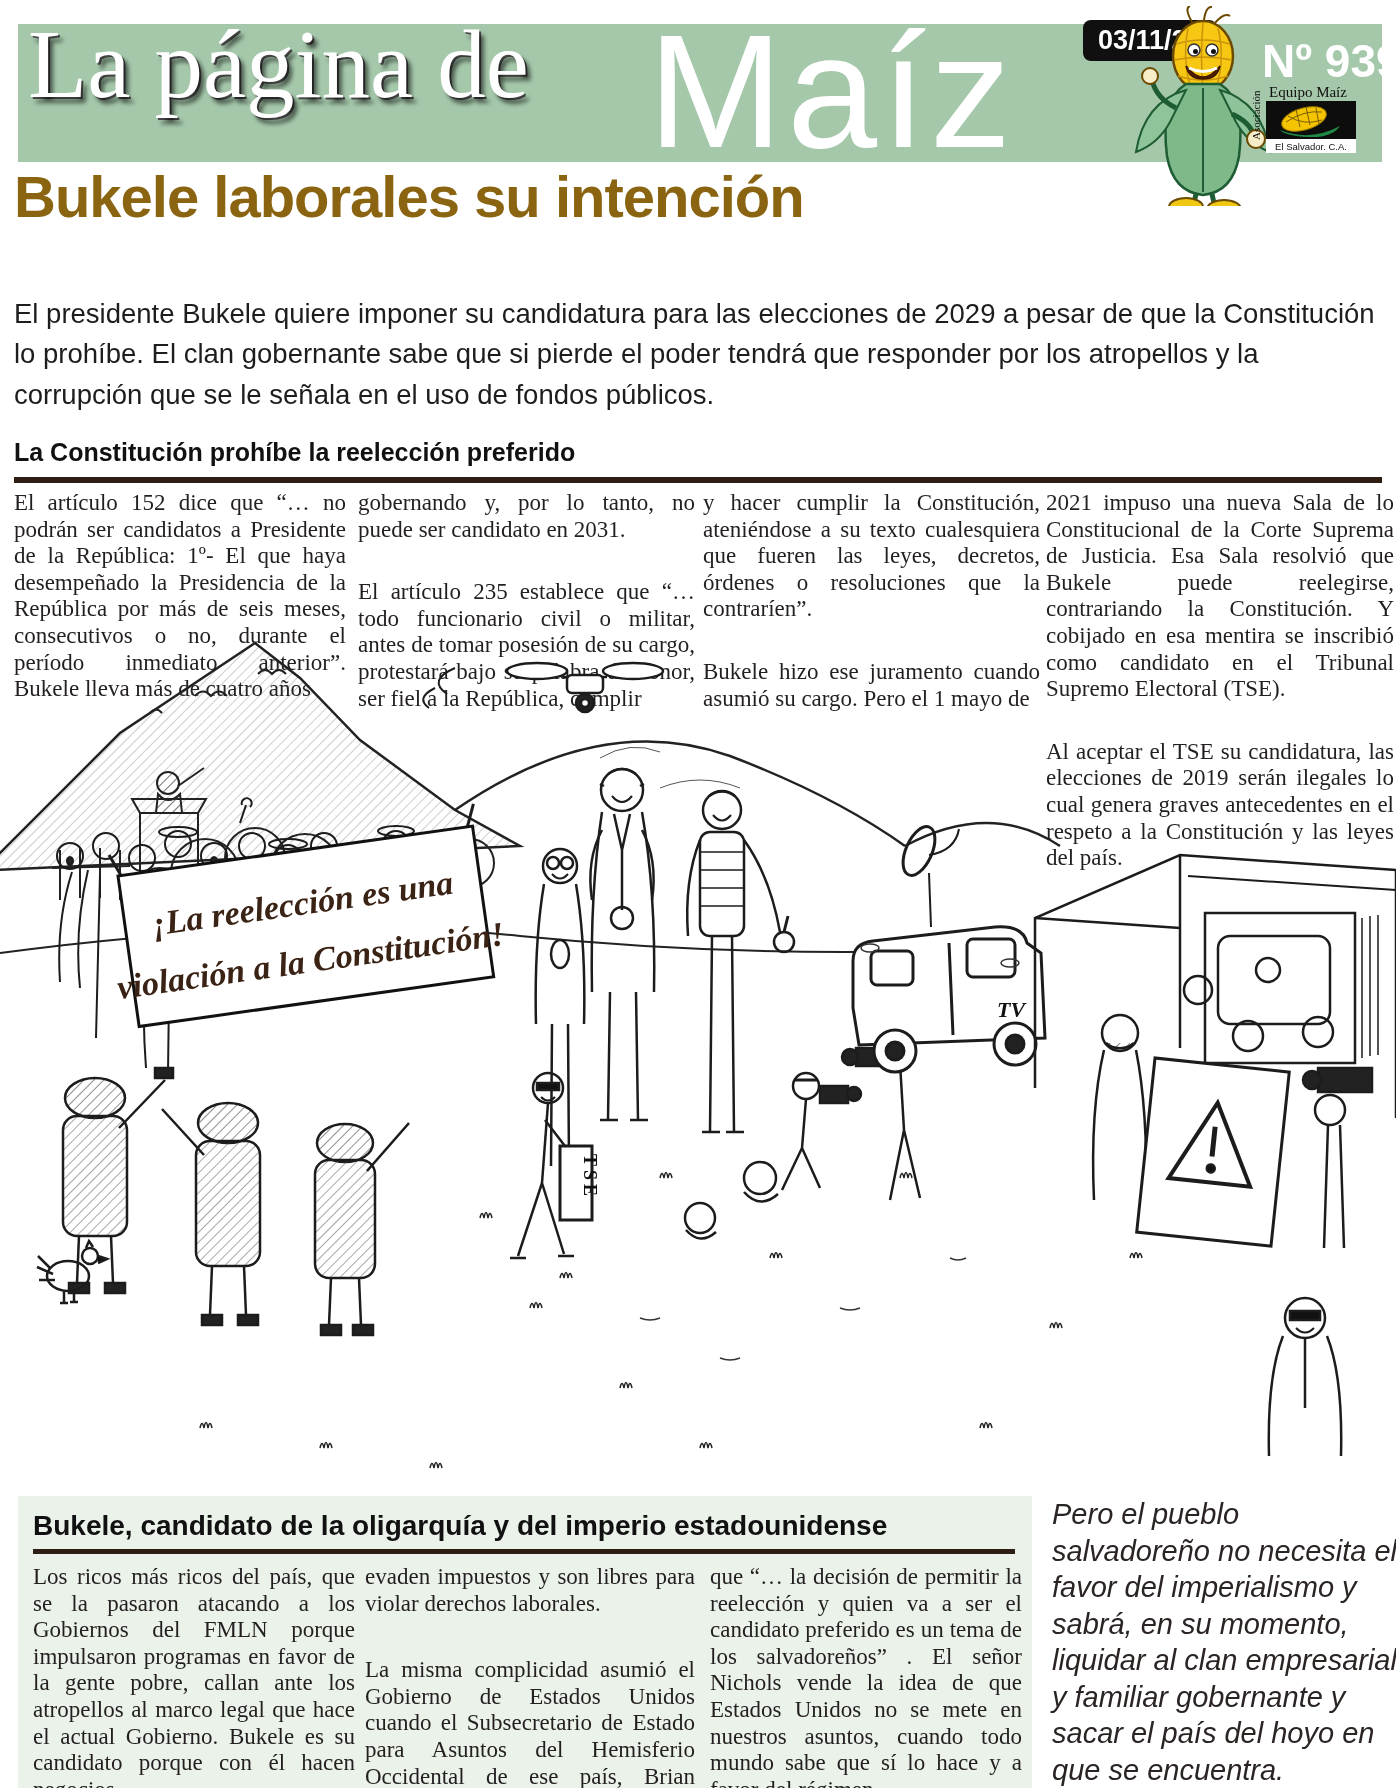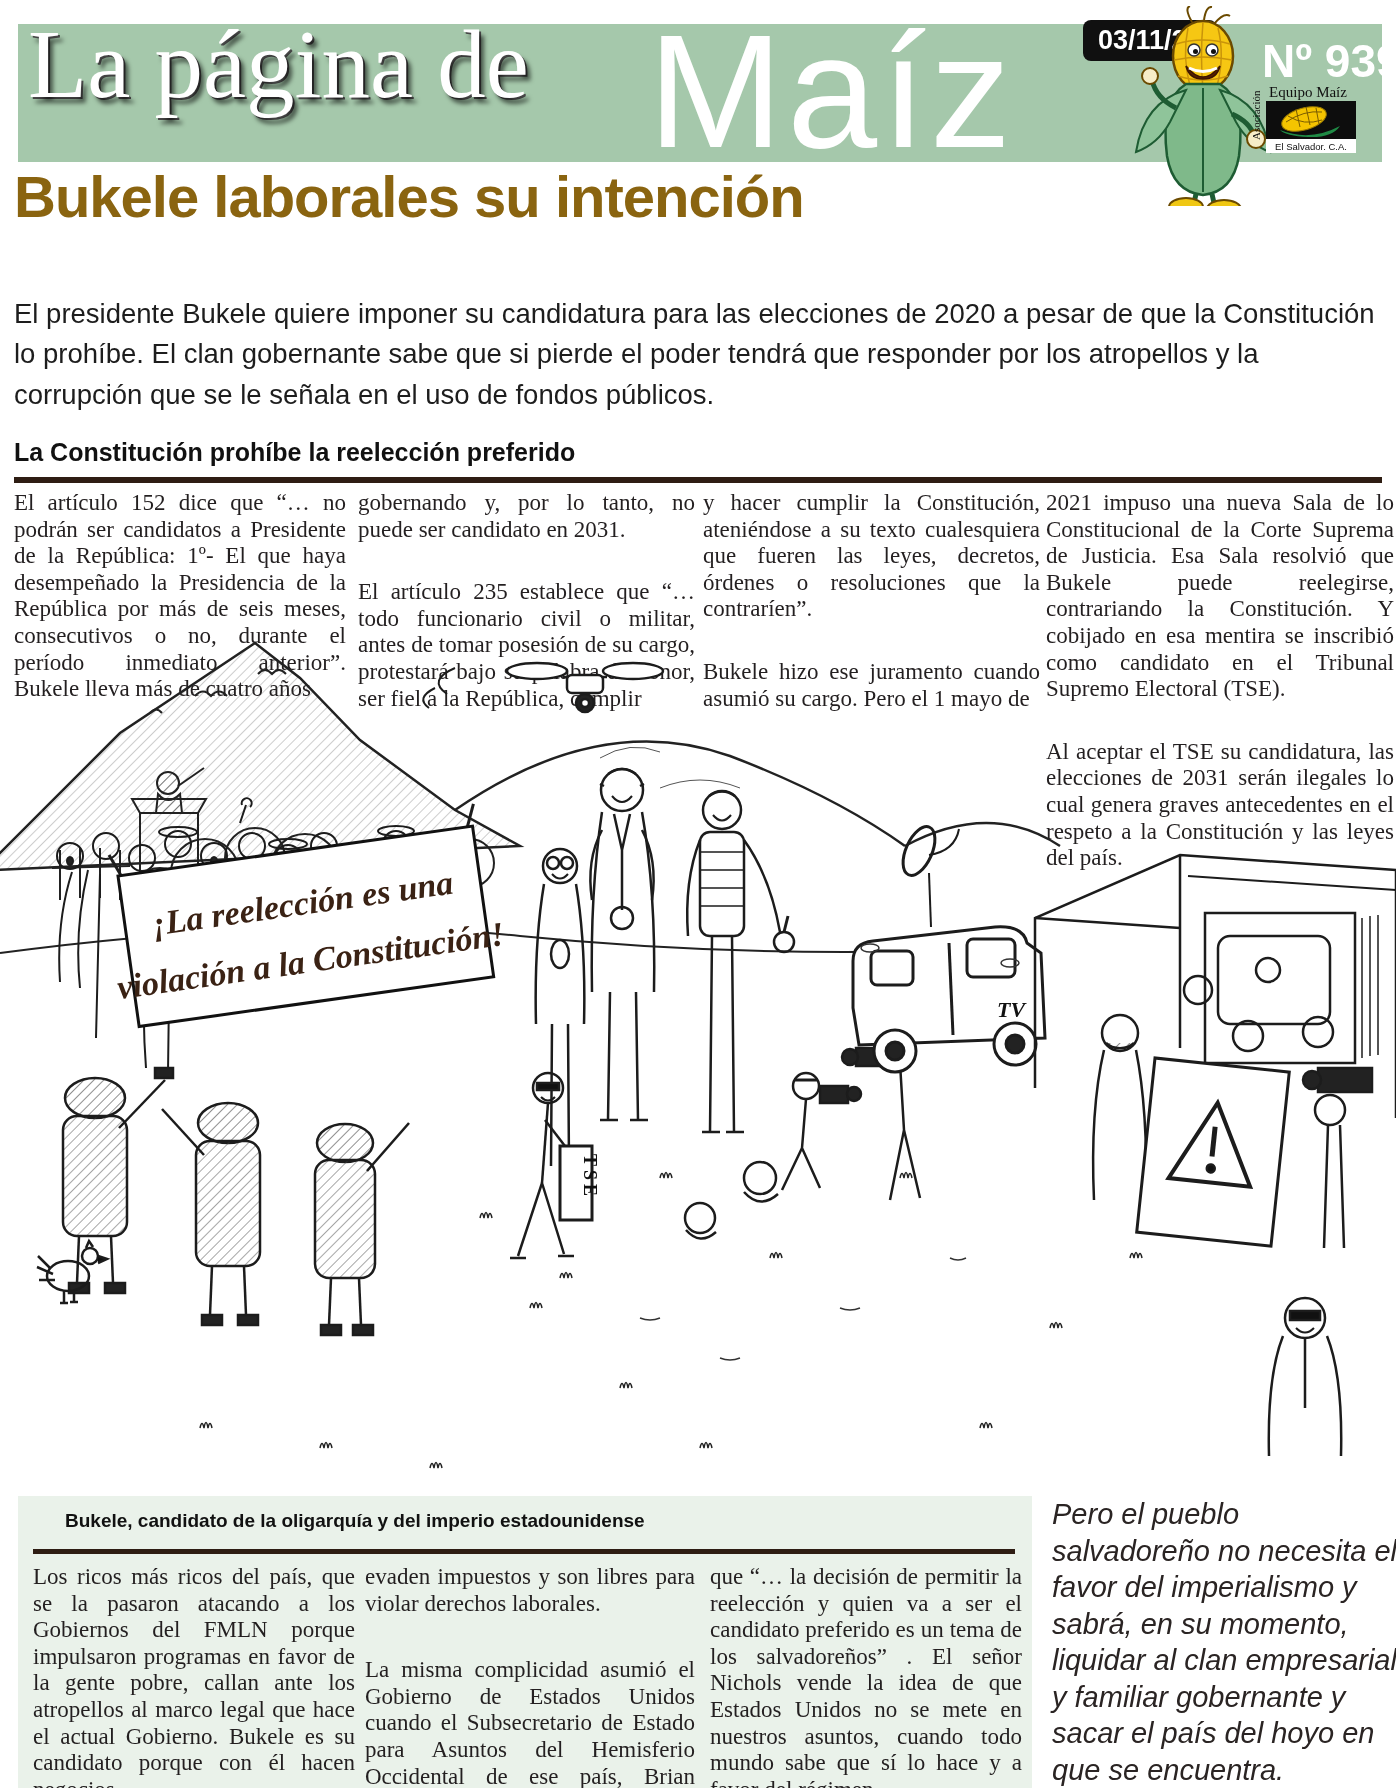"El presidente Bukele quiere imponer" div.abs { text: 2020 -> 2029 }
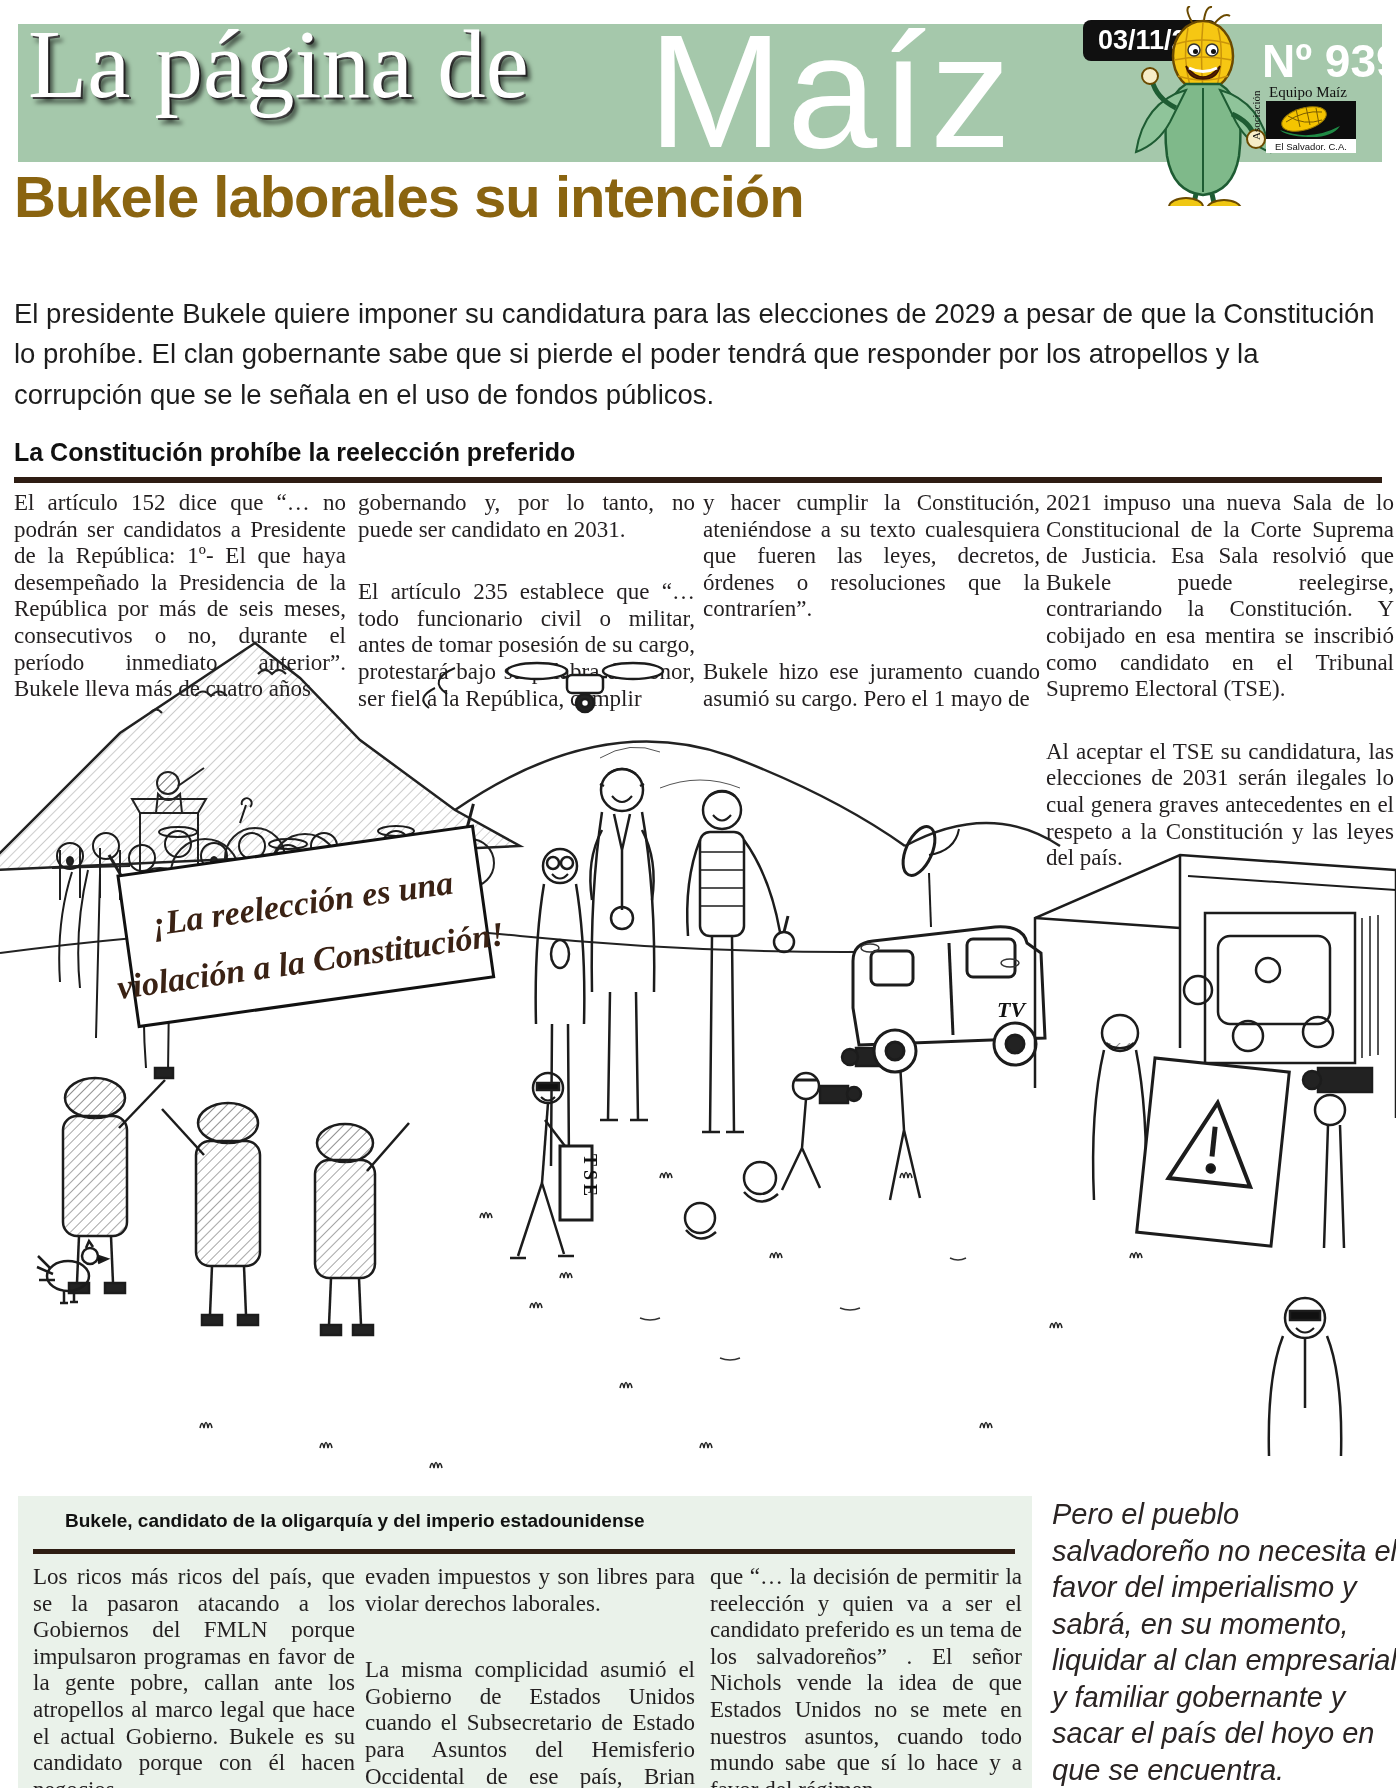"Al aceptar el TSE su" p { text: 2031 -> 2019 }
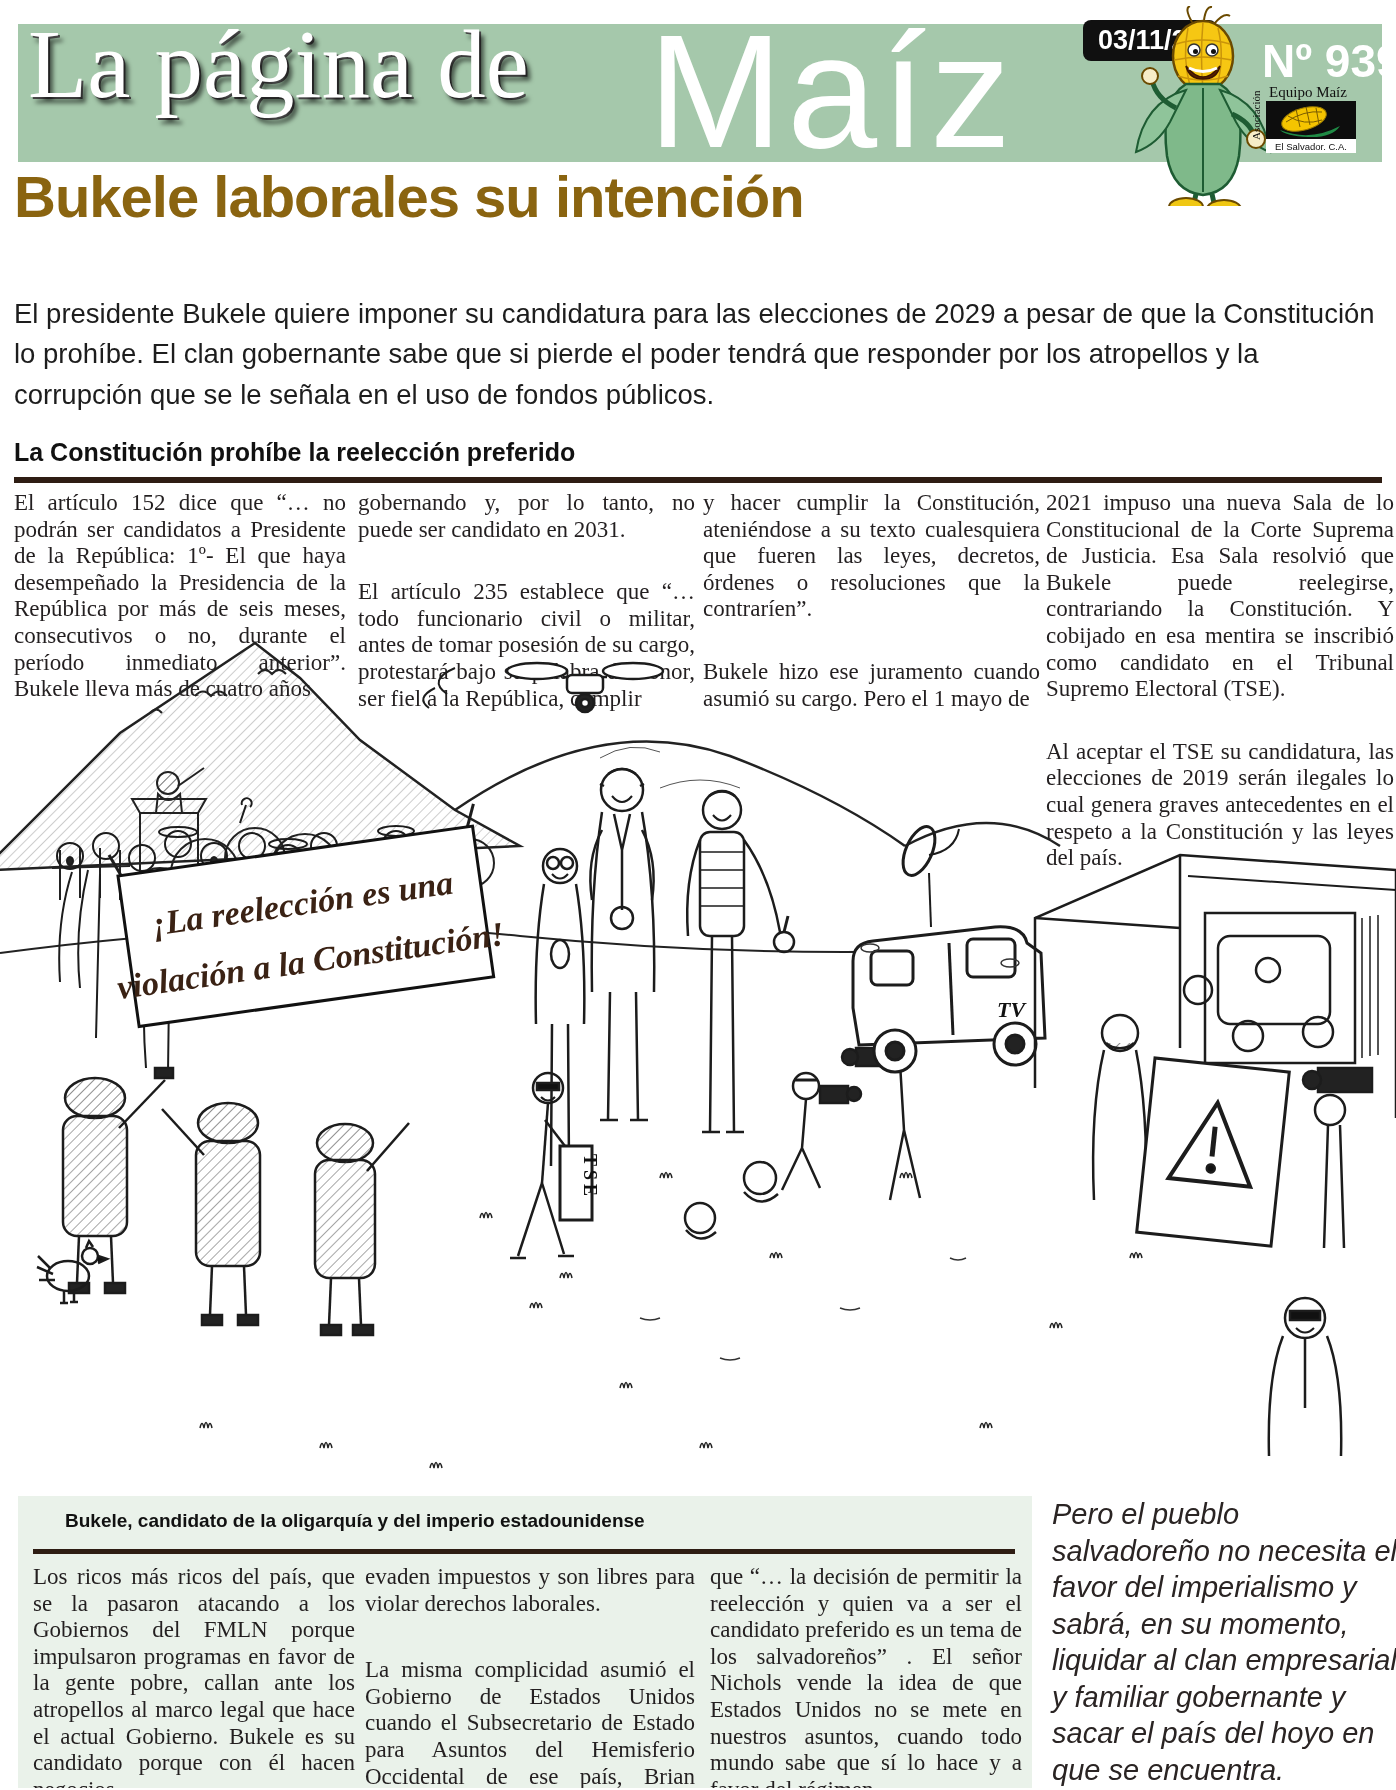"Bukele, candidato de la oligarquía" #s2-title { font-size: 19px -> 28px; margin-left: 32px -> none }
